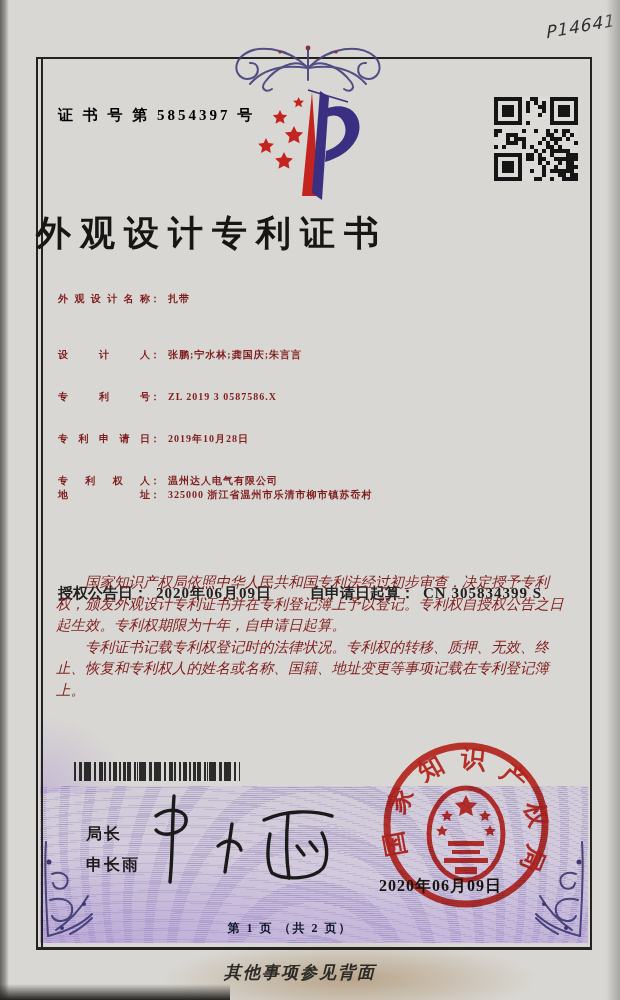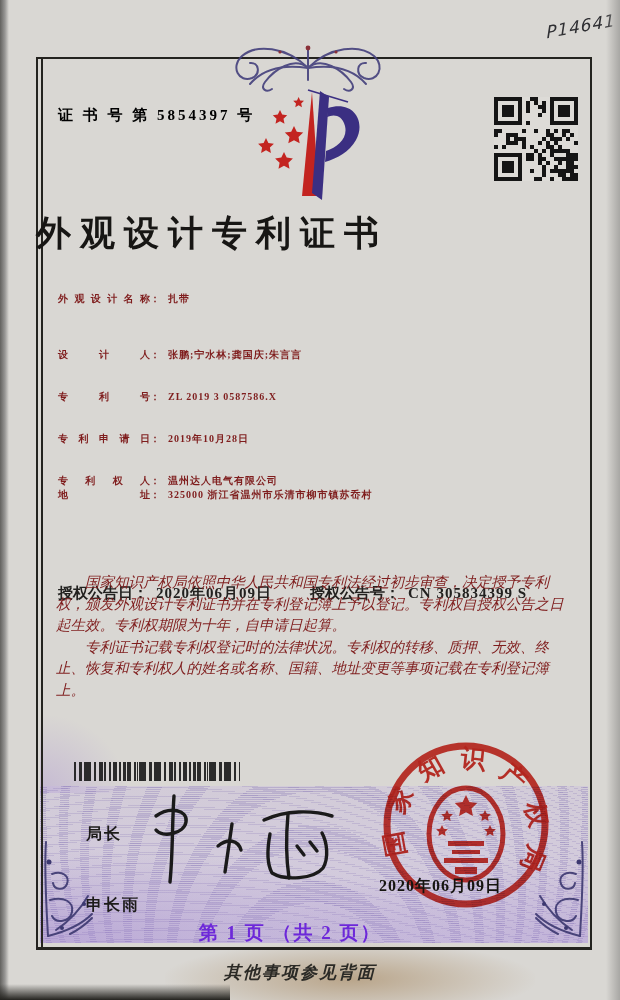"授权公告号" span { text: 授权公告号 -> 自申请日起算 }
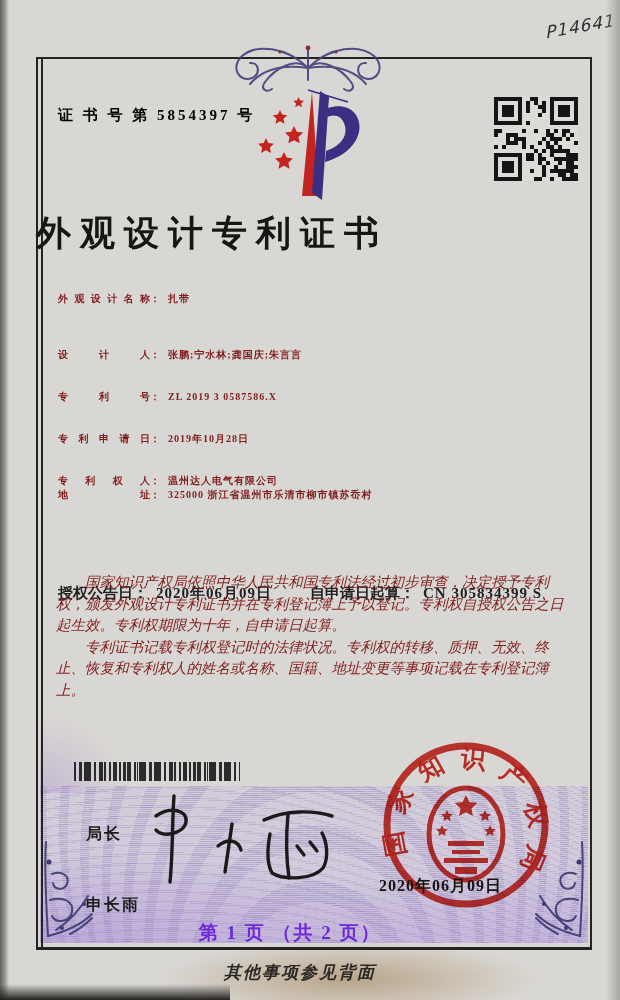"申长雨" .signer-name { margin-top: 40px -> none }
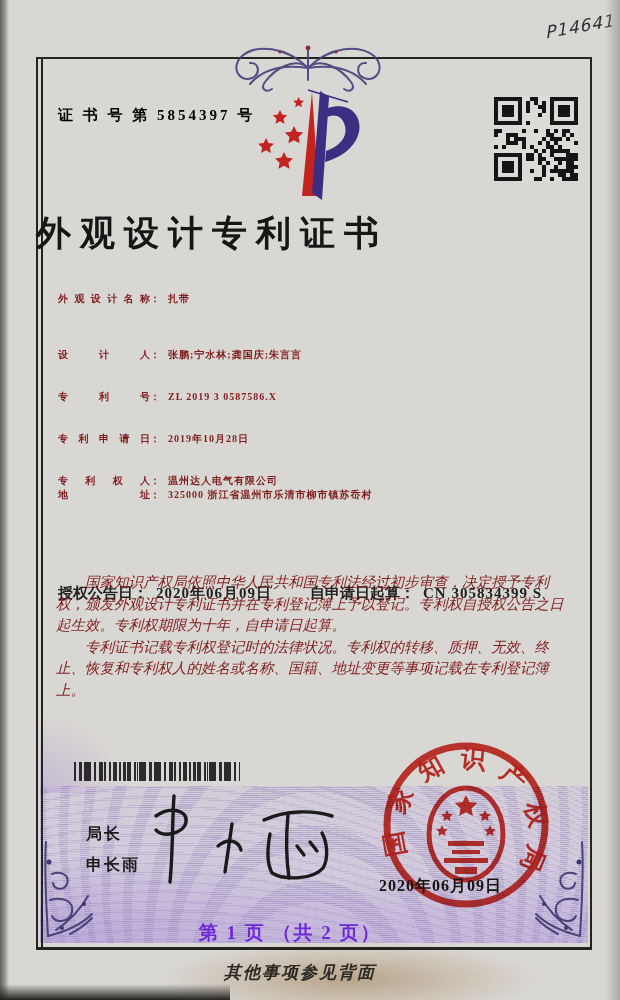"第 1 页 （共 2" .pageno { color: #6d28d9 -> #0f172a; font-size: 19px -> 12px }
